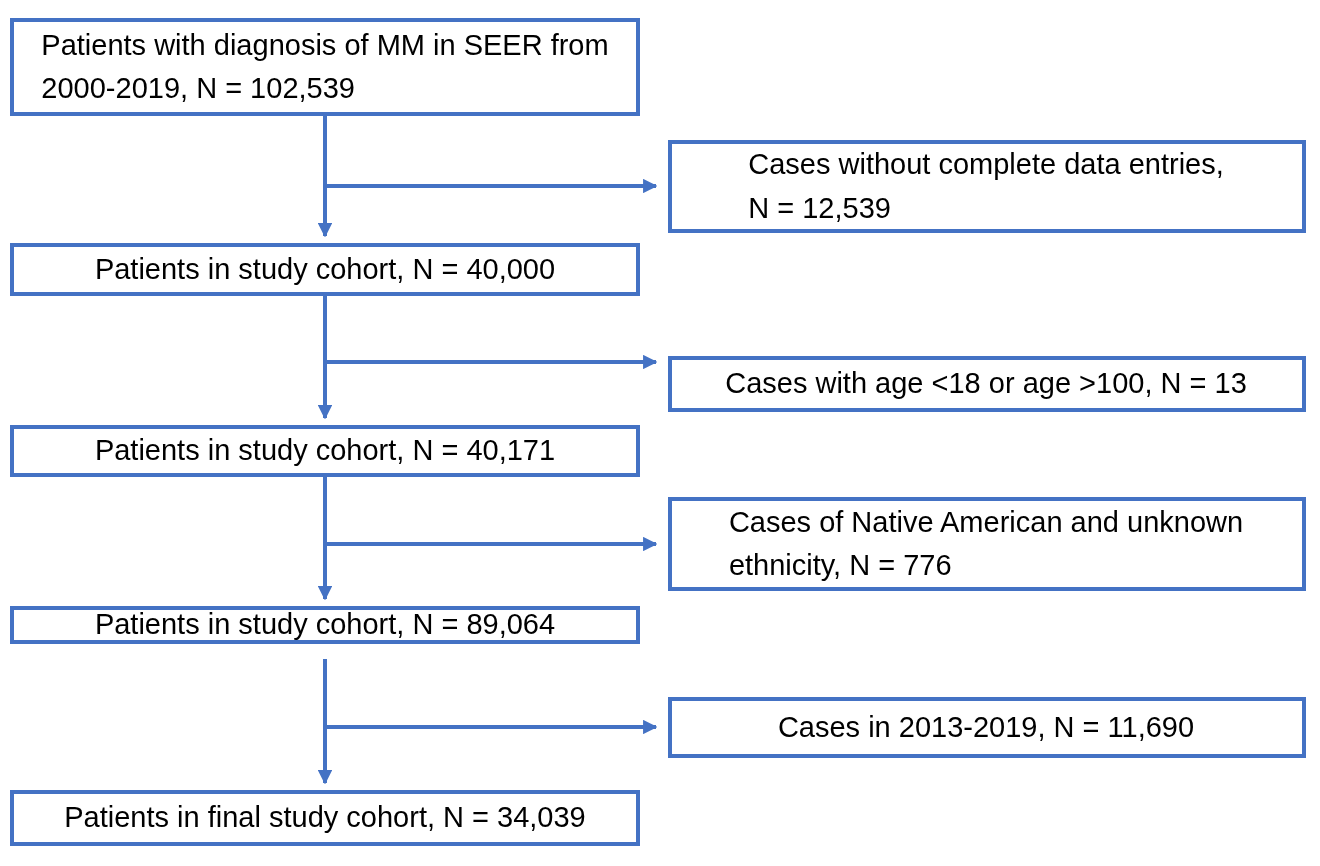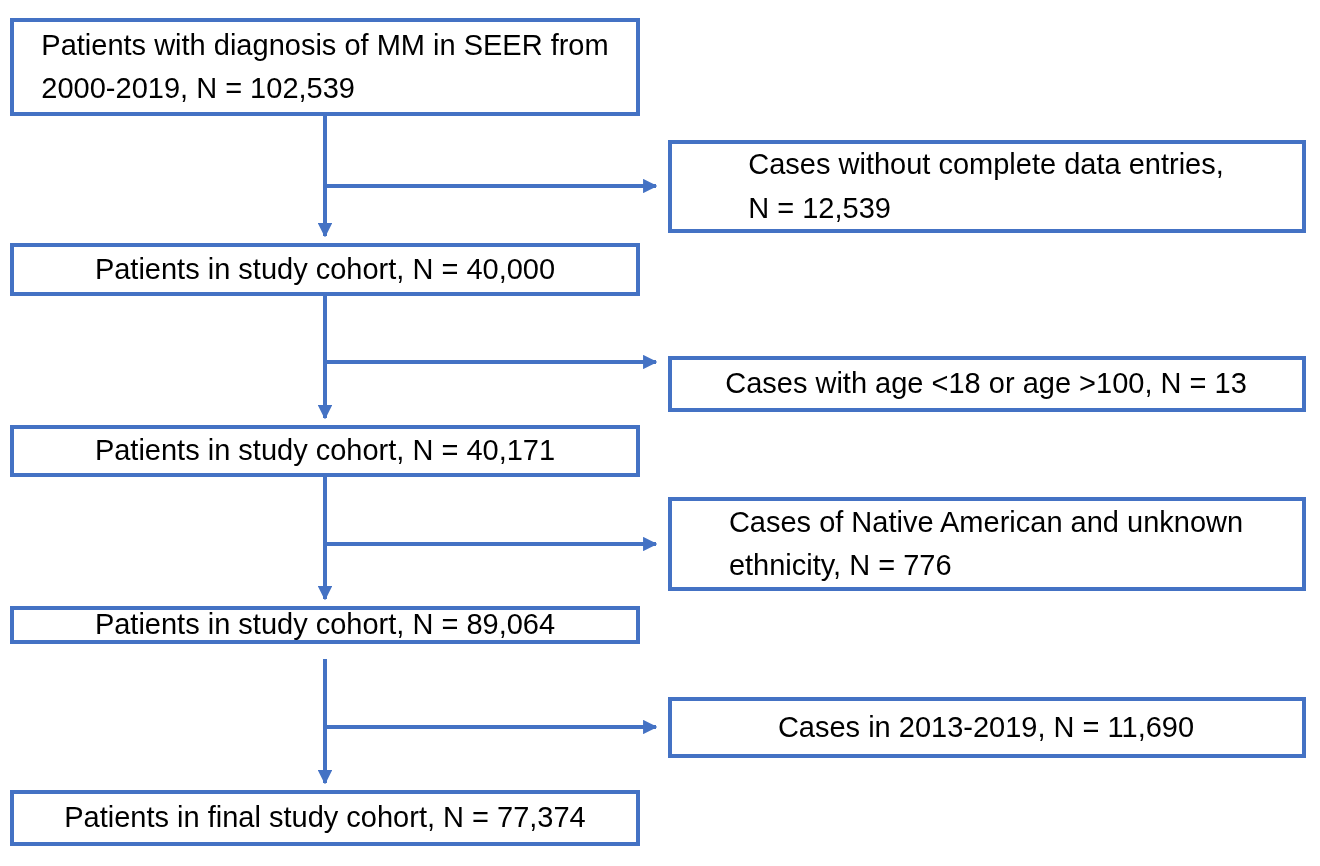"Patients in final study cohort," div.flow-box { text: 77,374 -> 34,039 }
